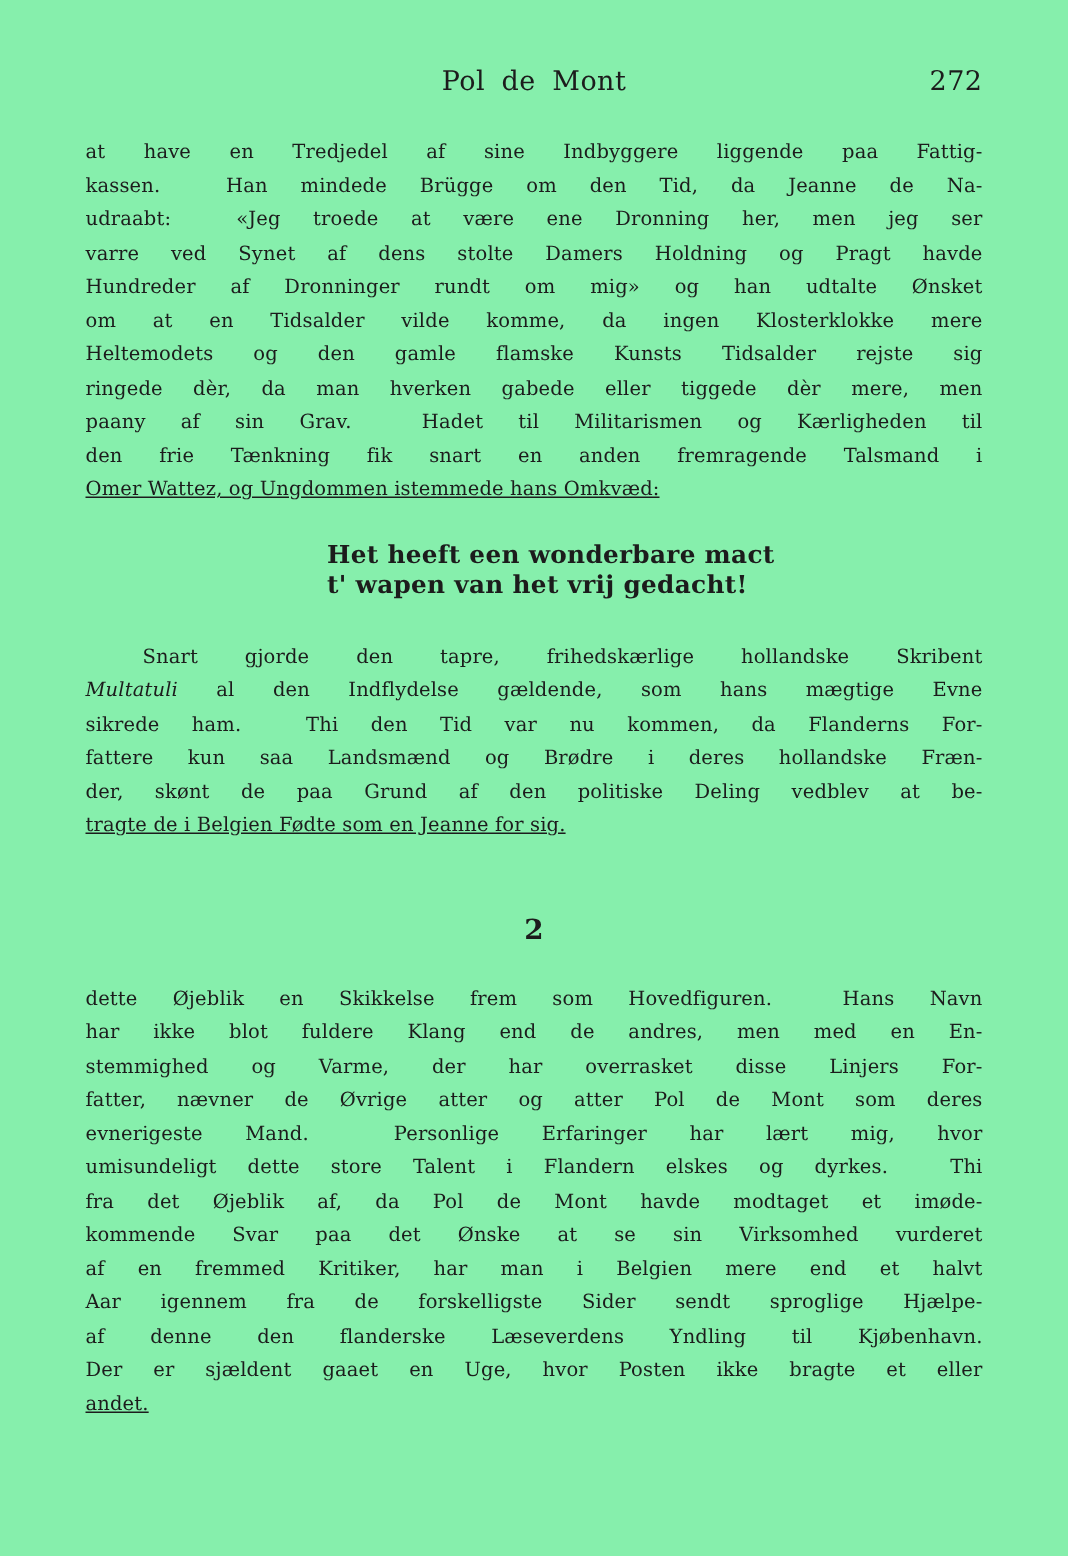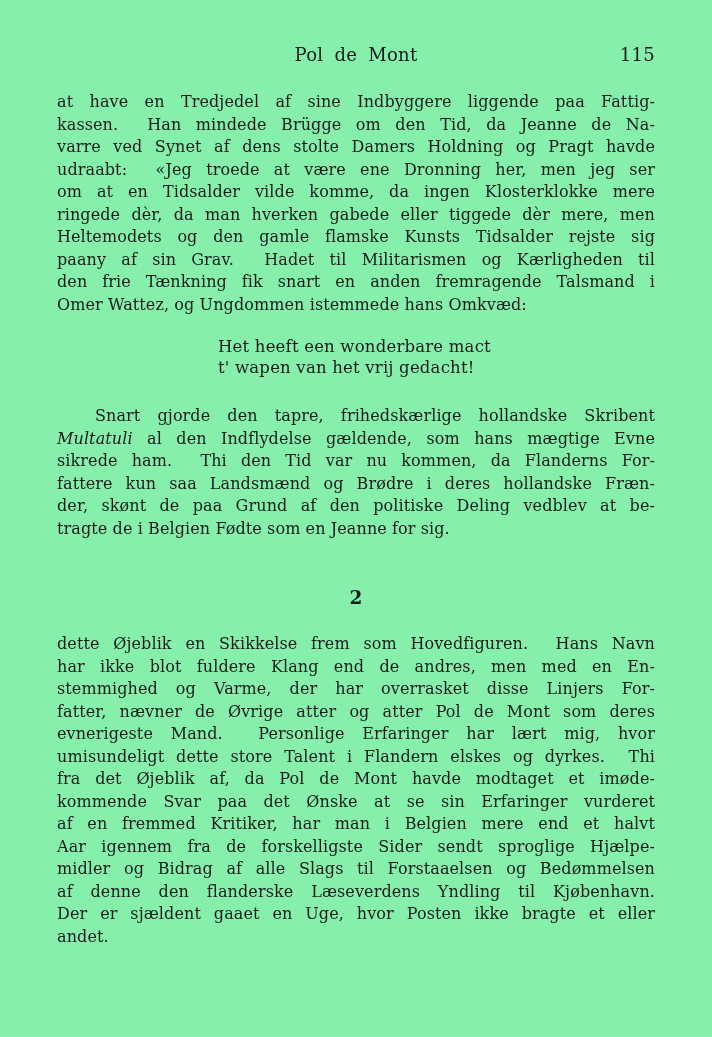"115" span.page-number { text: 115 -> 272 }
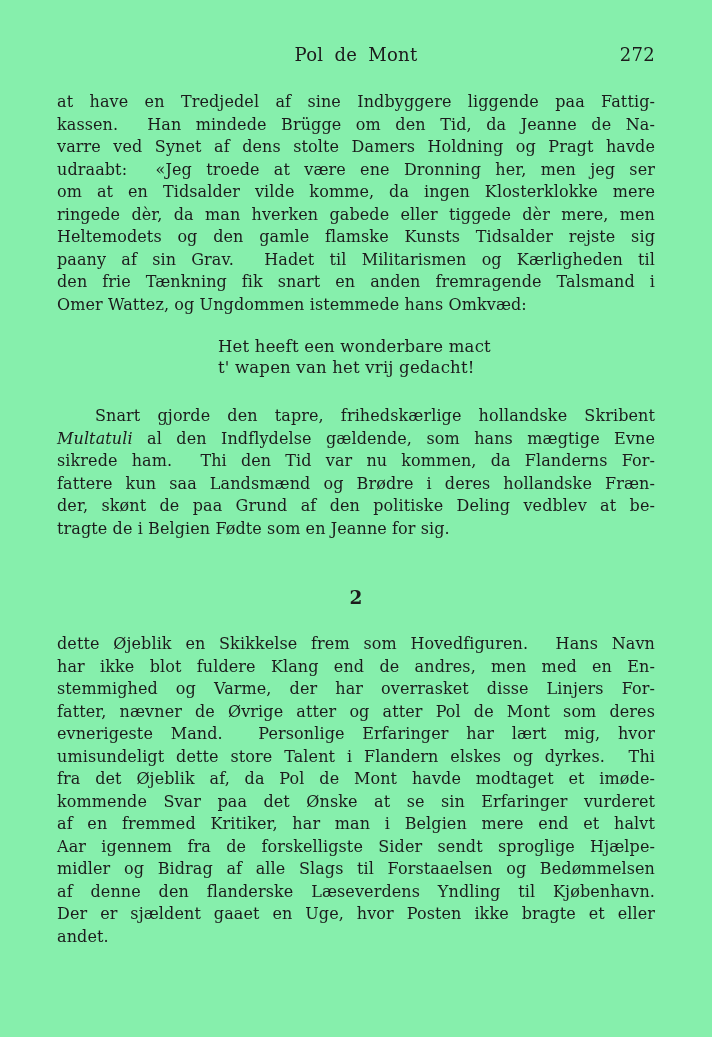"at have en Tredjedel af" .para { font-size: 16px -> 13px }
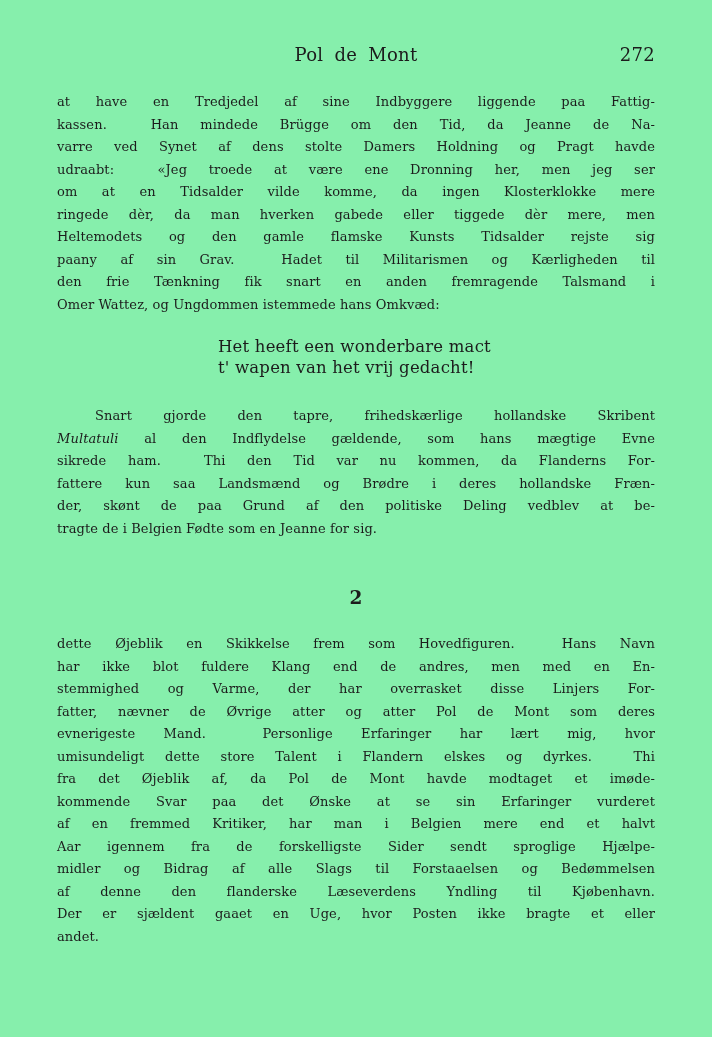"varre ved Synet af dens" div.line { order: before "udraabt: «Jeg troede at være" -> after "udraabt: «Jeg troede at være" }
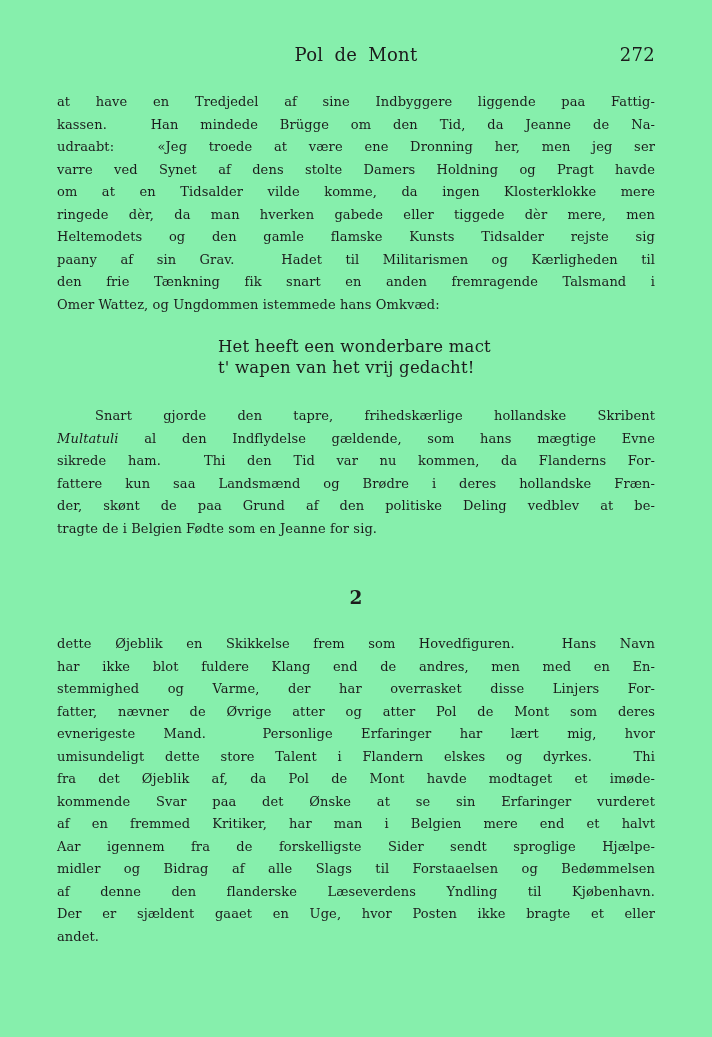"Hundreder af Dronninger rundt om" div.line { html: none -> <div>Hundreder af Dronninger rundt om mig» og han udtalte Ønsket</div> }
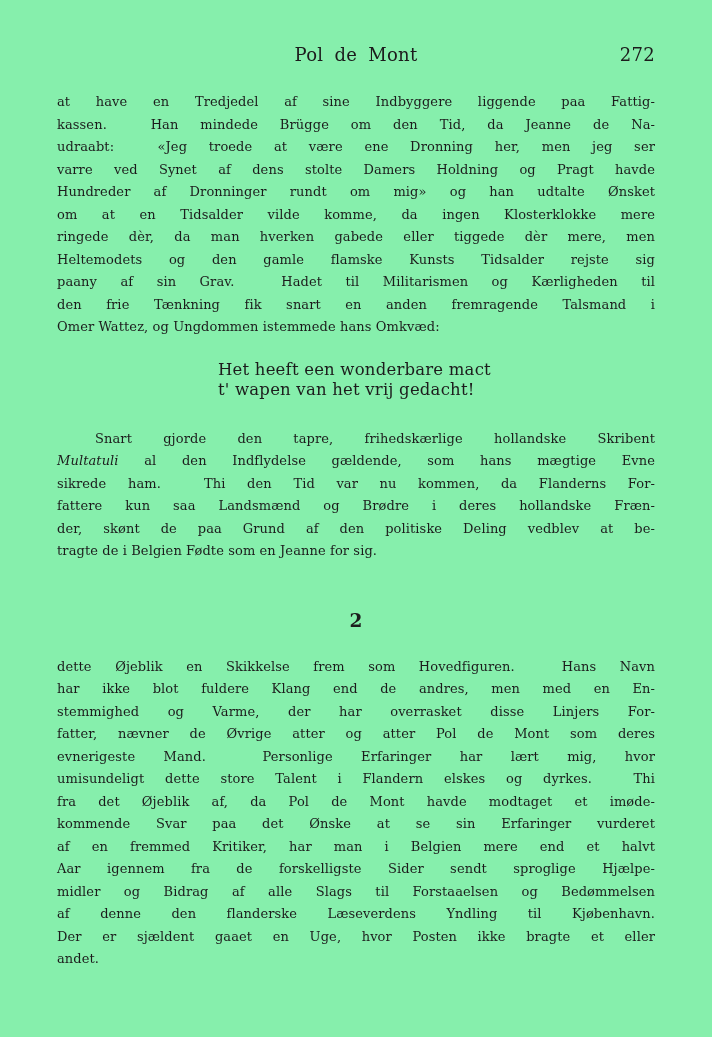"ringede dèr, da man hverken" div.line { order: before "Heltemodets og den gamle flamske" -> after "Heltemodets og den gamle flamske" }
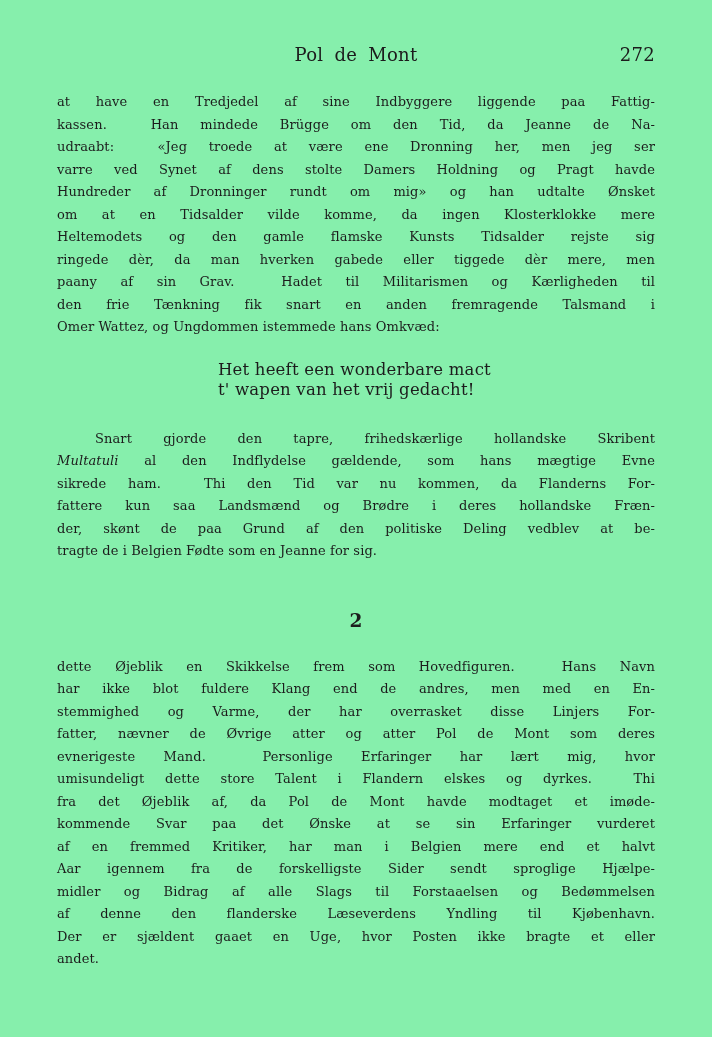"Omer Wattez, og Ungdommen istemmede" .para .line.last { text-decoration: none -> underline }
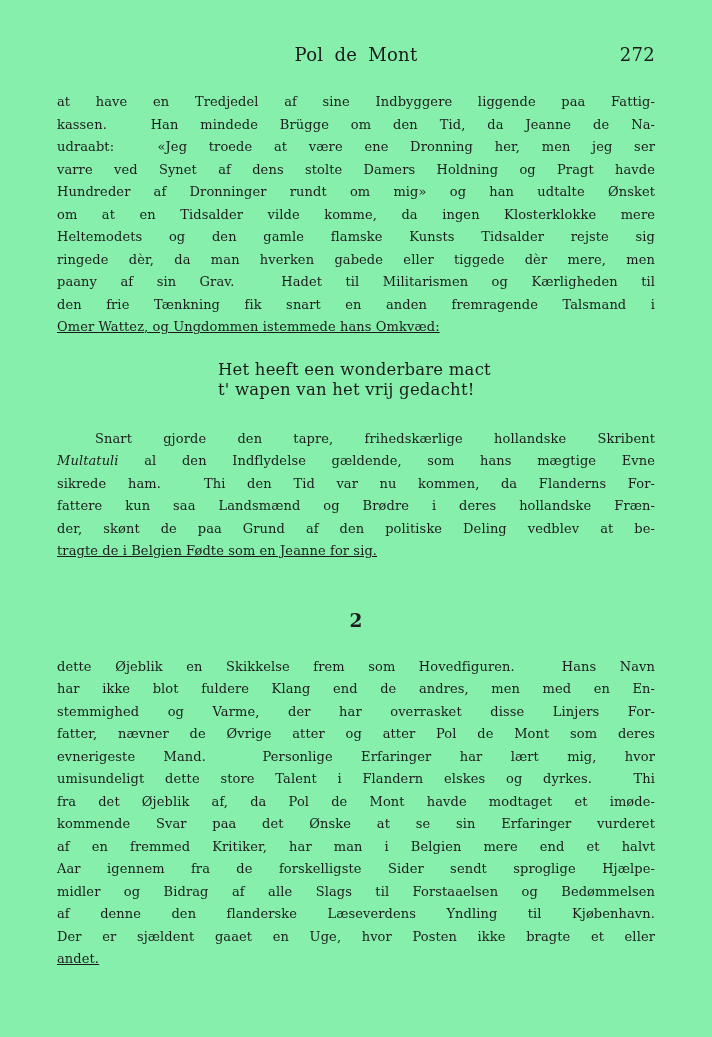"Het heeft een wonderbare mact" .verse .line { font-weight: none -> bold }
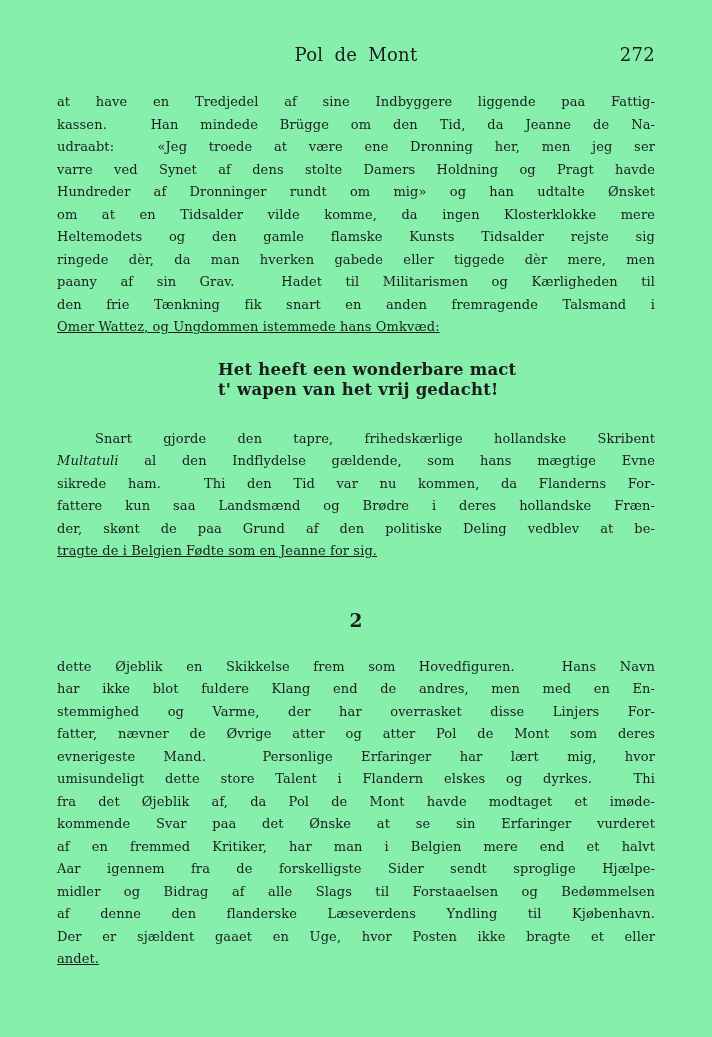"kommende Svar paa det Ønske" div.line { text: Erfaringer -> Virksomhed }
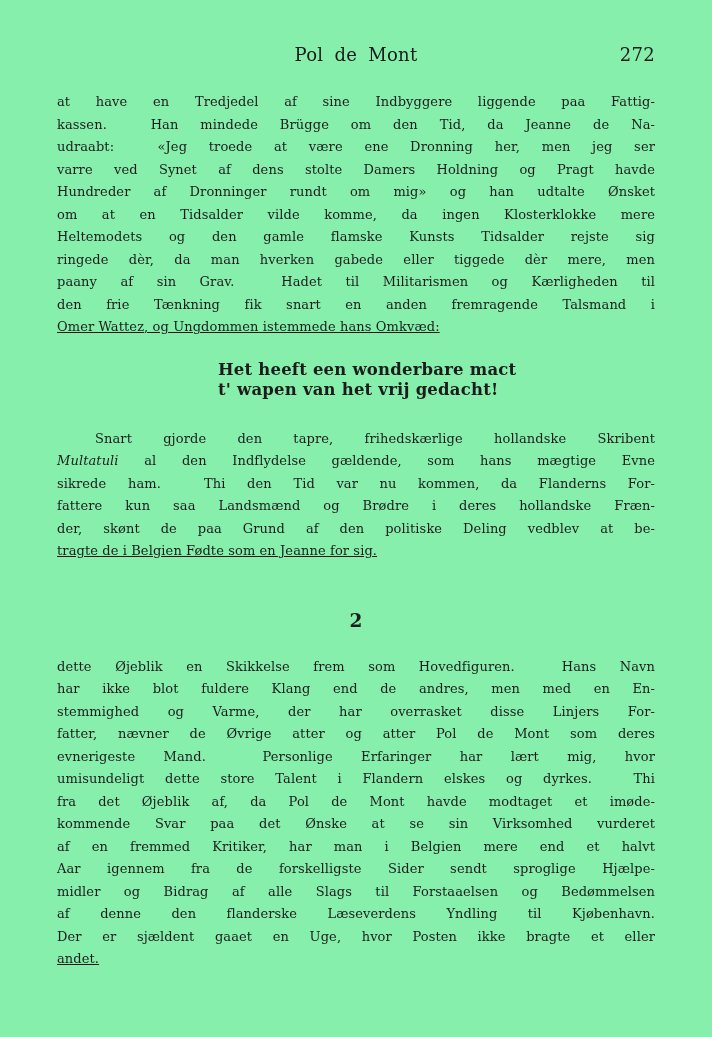"midler og Bidrag af alle" div.line { html: <div>midler og Bidrag af alle Slags til Forstaaelsen og Bedømmelsen</div> -> none }
